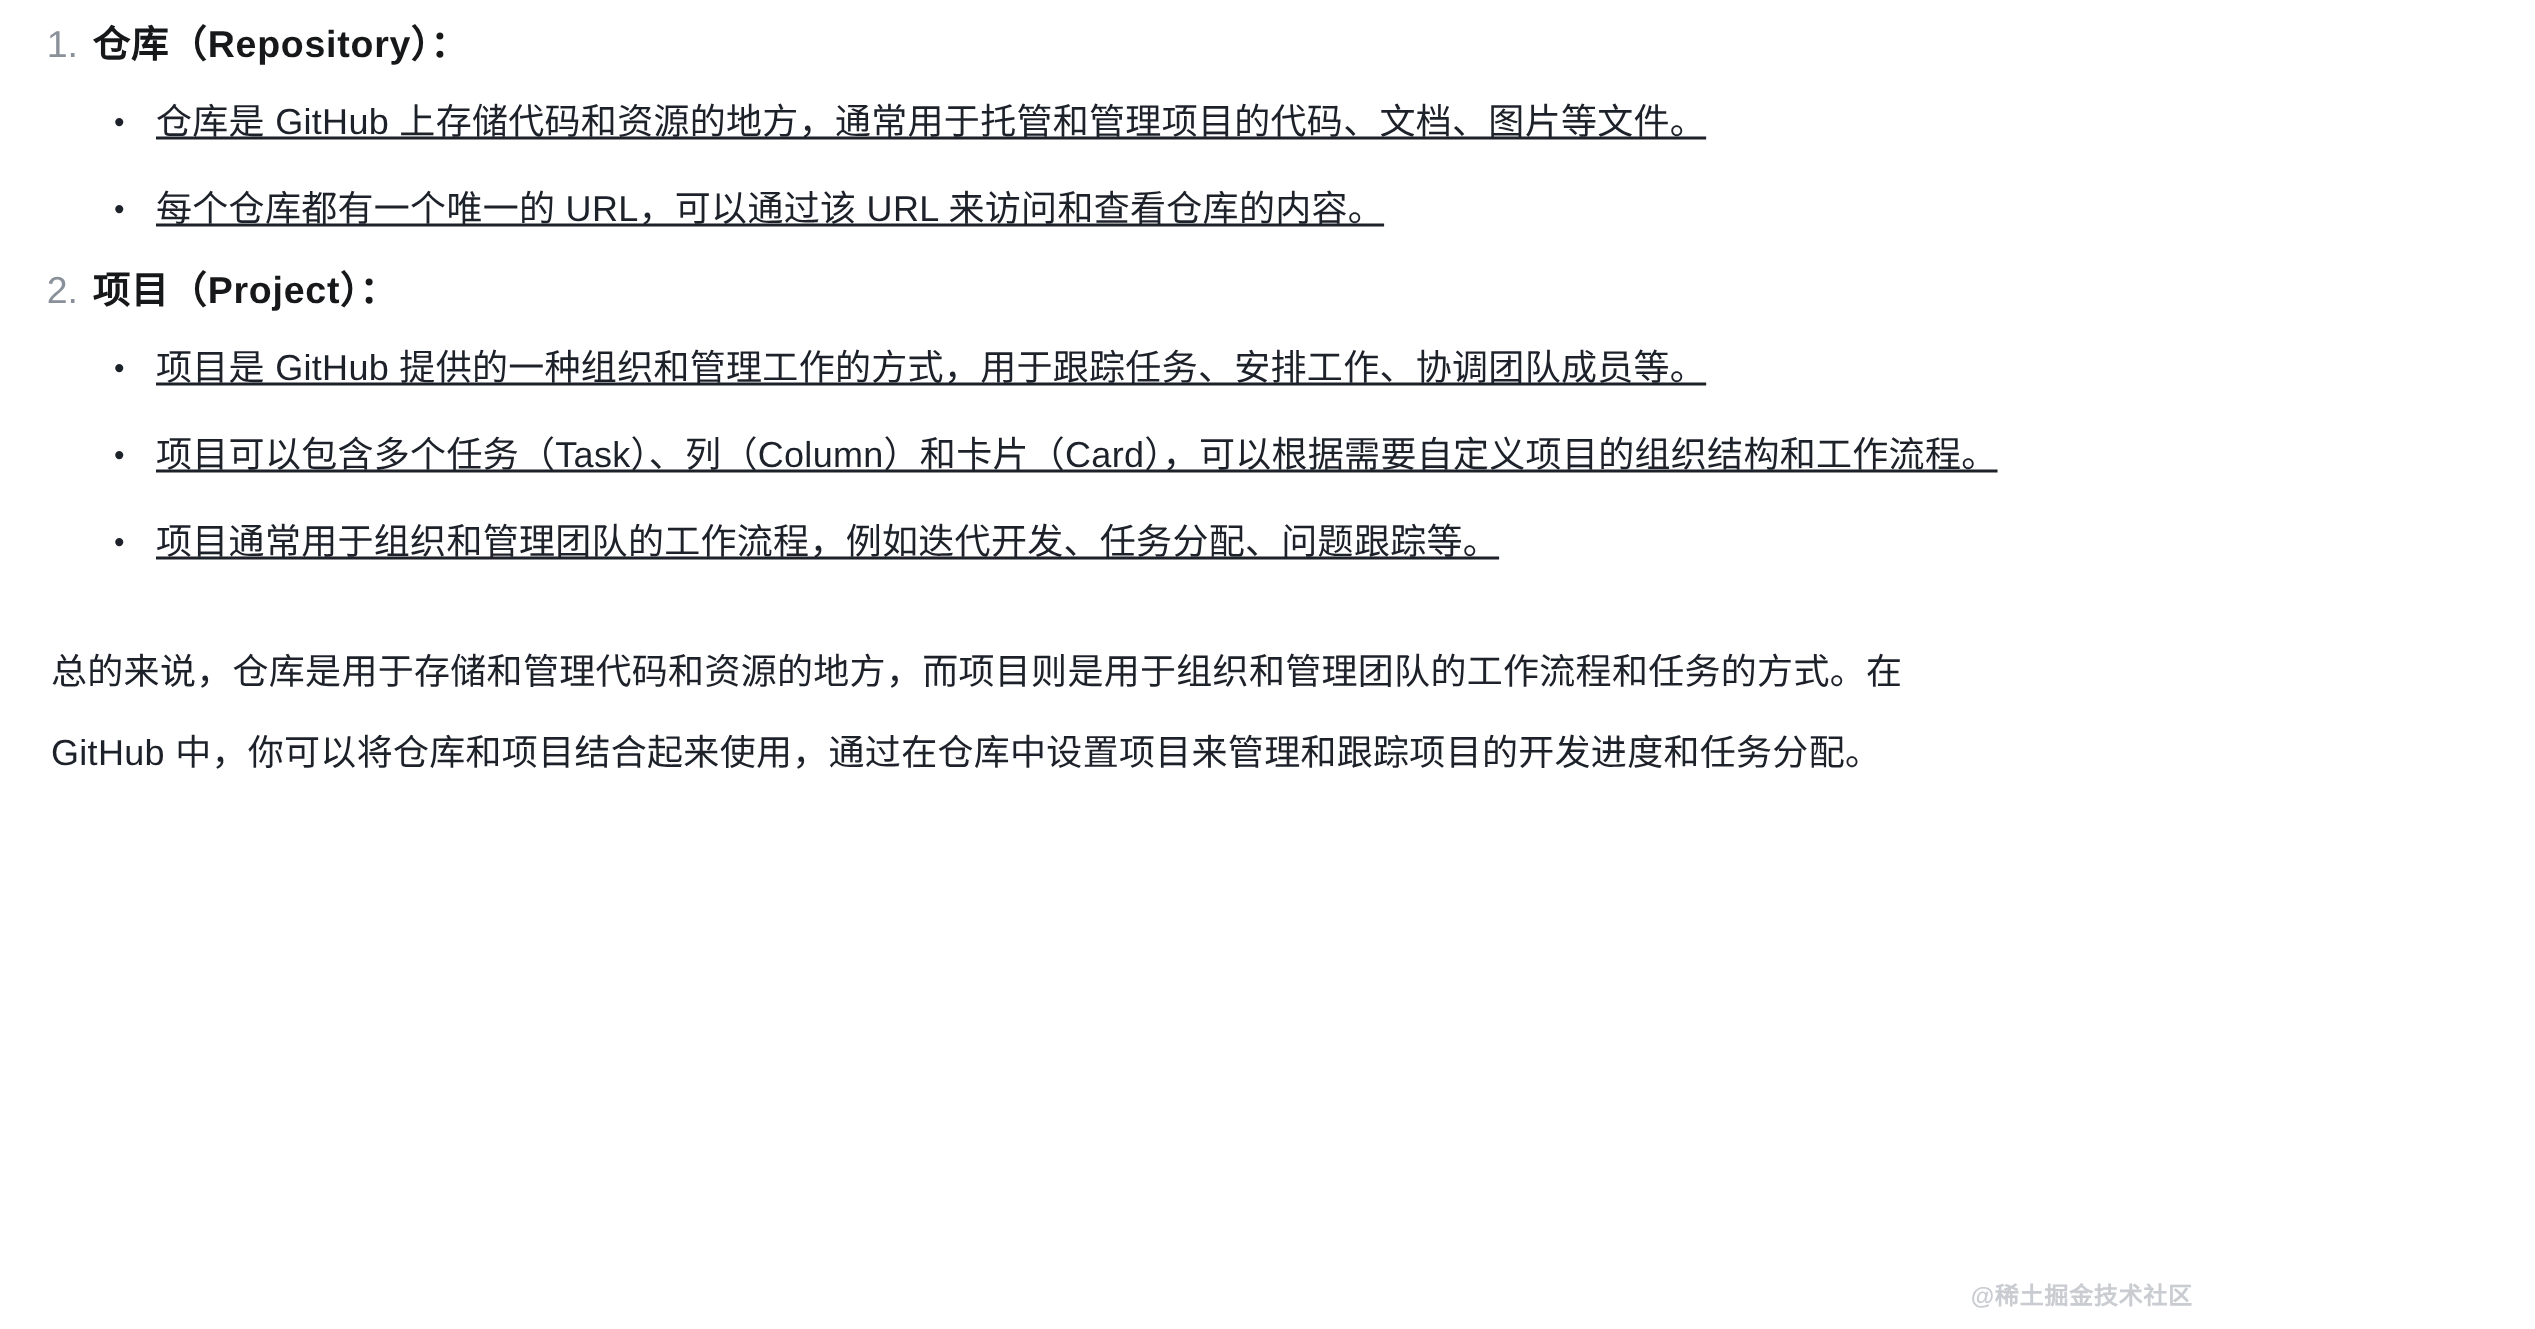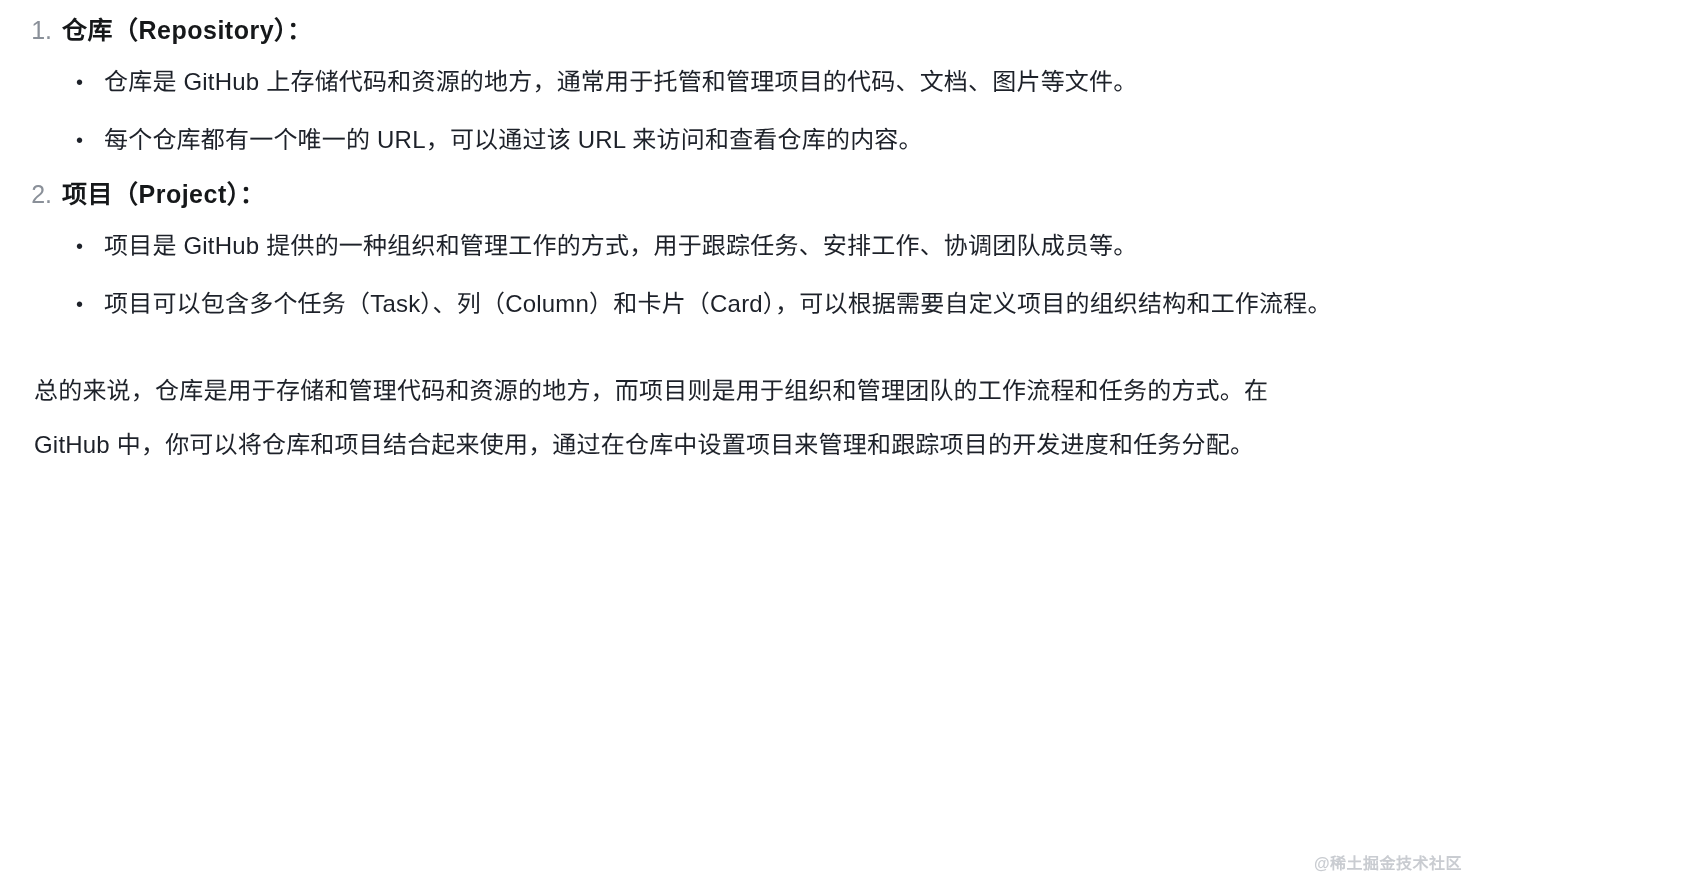"仓库是 GitHub" ul.inner { text-decoration: none -> underline }
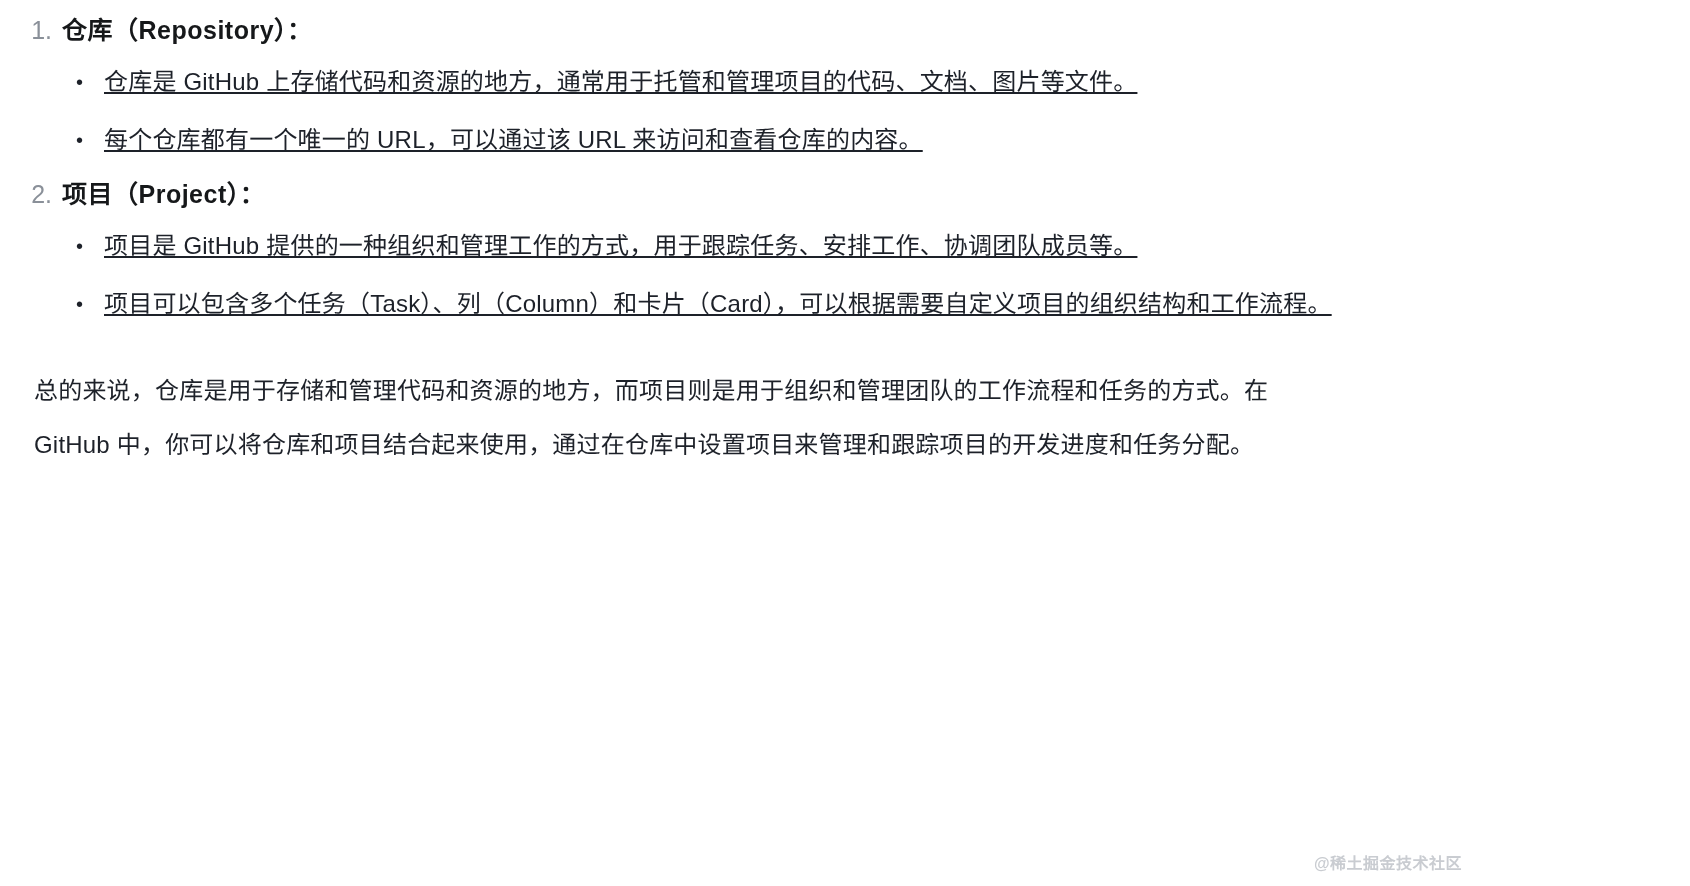"项目通常用于组织和管理团队的工作流程，例如迭代开发、任务分配、问题跟踪等。" li.inner-item { html: none -> <li>项目通常用于组织和管理团队的工作流程，例如迭代开发、任务分配、问题跟踪等。</li> }
